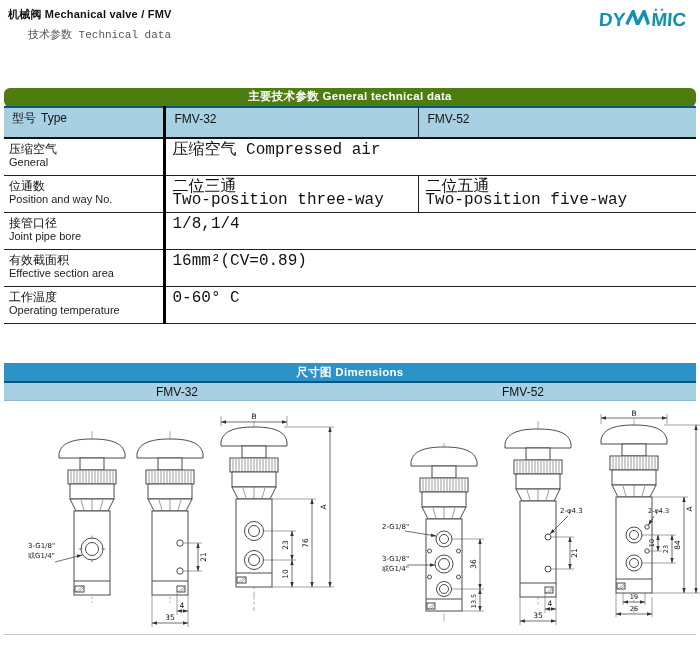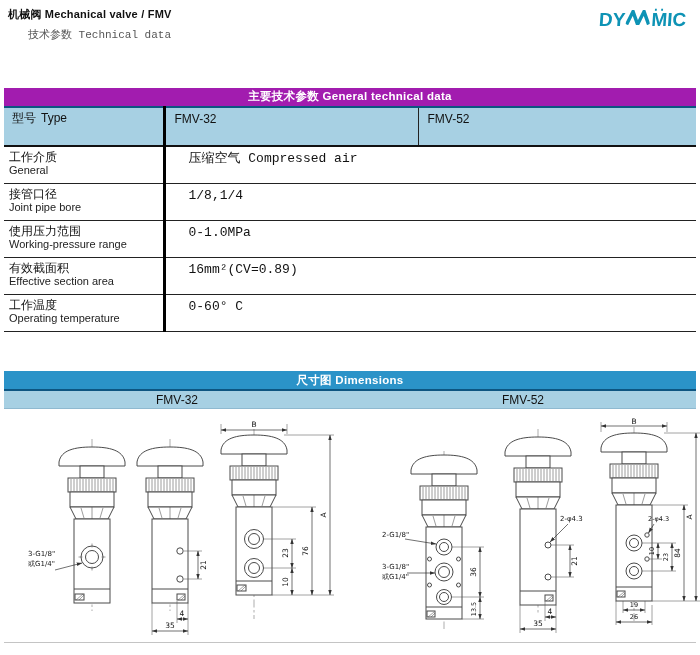"主要技术参数 General technical data" tr.bar td { background: #a21caf -> #4d7c0f; border-radius: none -> 6px }
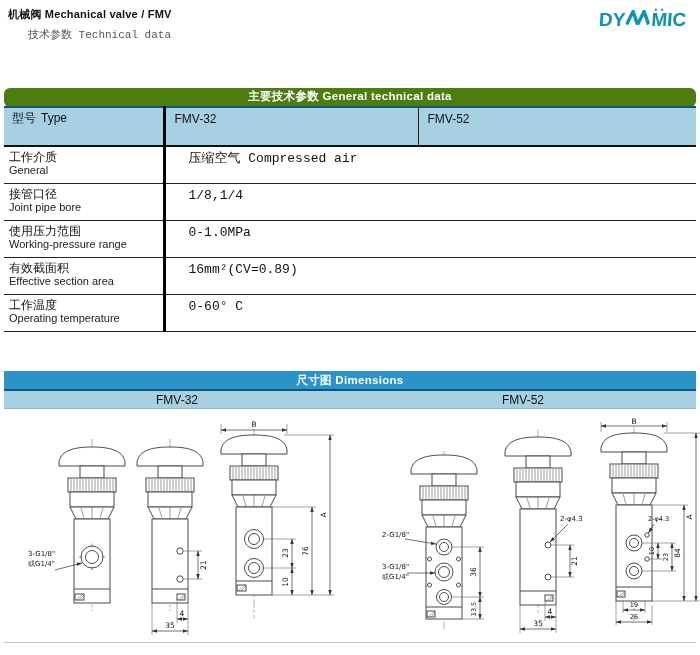"型号 Type" tr.type td { padding: 2px 4px 18px 8px -> 2px 4px 10px 8px }
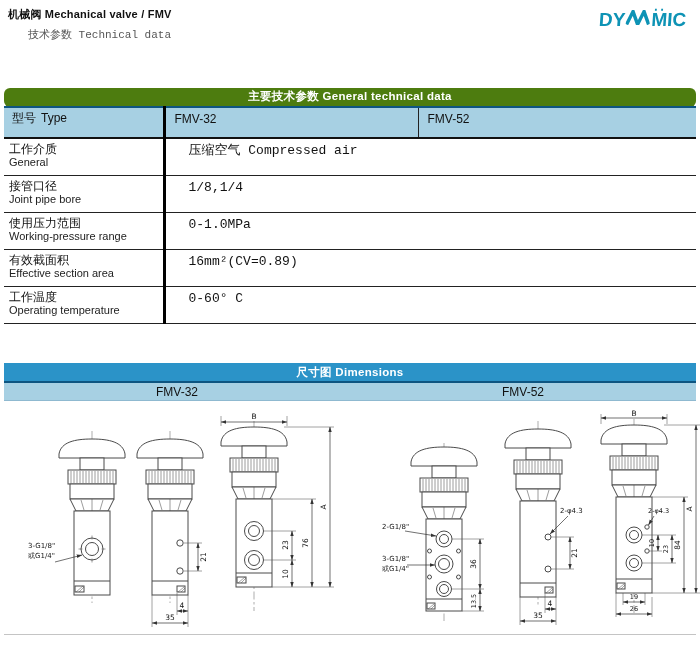"工作介质" div.zh { text: 工作介质 -> 压缩空气 }
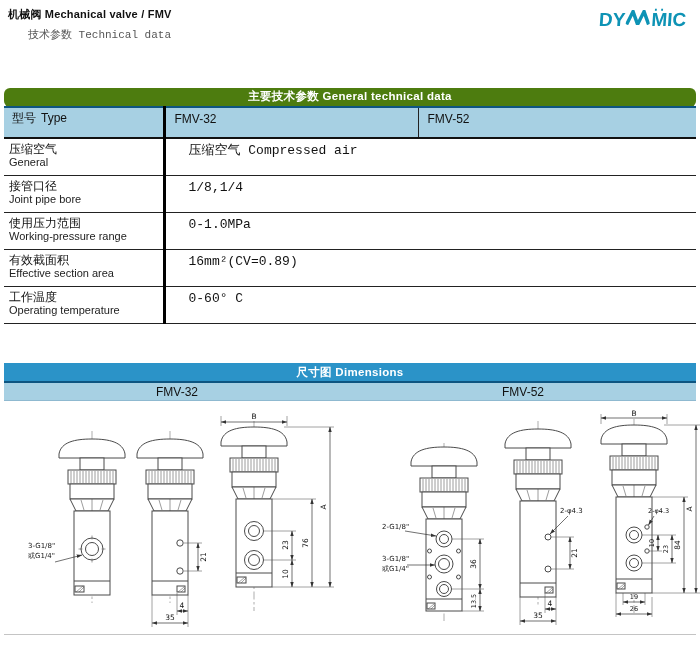"压缩空气 Compressed air" td.val { font-size: 13px -> 16px; padding: 5px 4px 0 23px -> 5px 4px 0 7px }
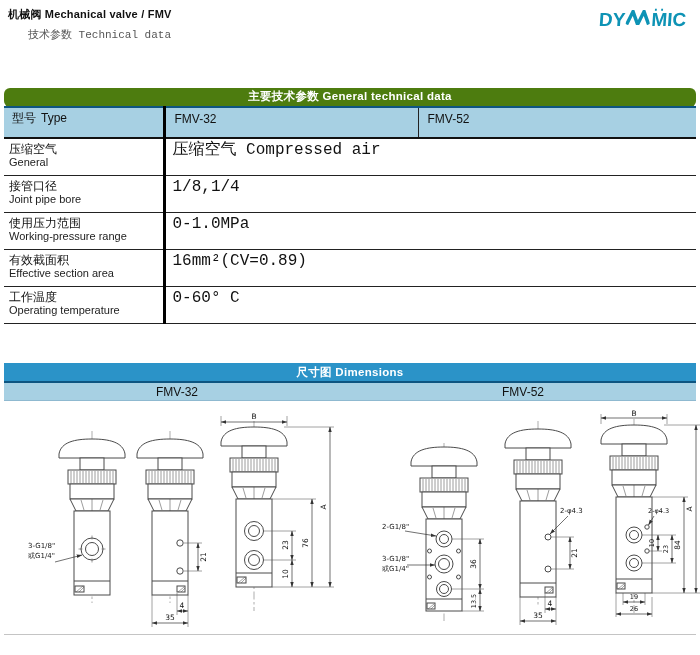"位通数" tr.data { html: none -> <tr> <td> <div>位通数</div> <div>Position and way No.</div> </td> <td> <div>二位三通</div> <div>Two-position three-way</div> </td> <td> <div>二位五通</div> <div>Two-position five-way</div> </td> </tr> }
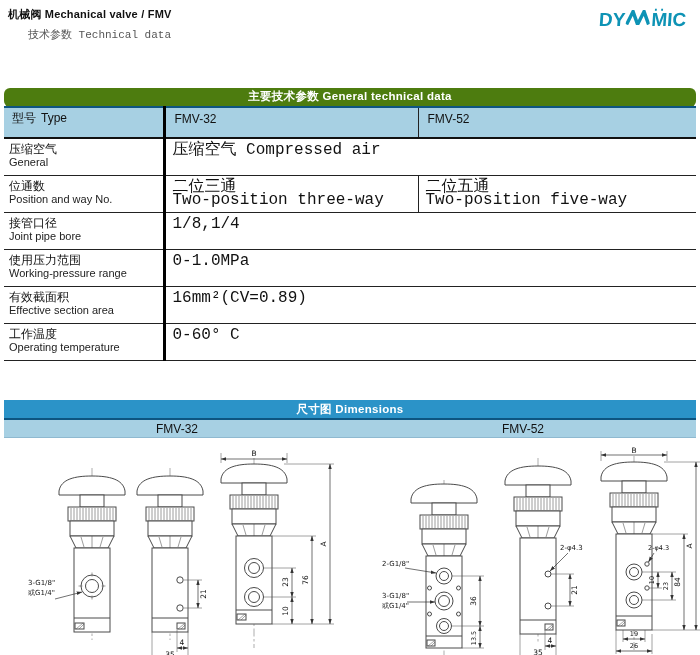"使用压力范围" tr.data { html: <tr> <td> <div>使用压力范围</div> <div>Working-pressure range</div> </td> <td>0-1.0MPa</td> </tr> -> none }
